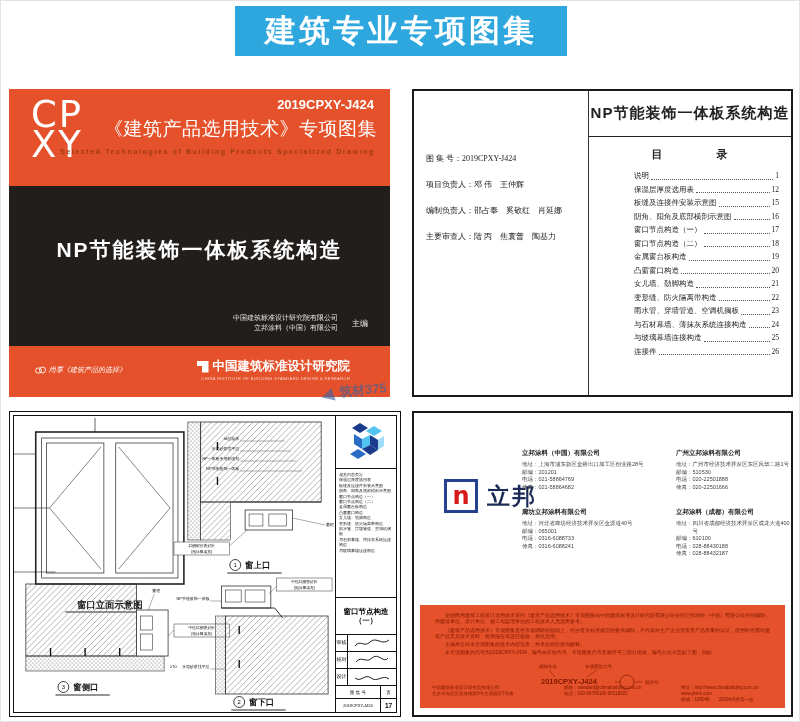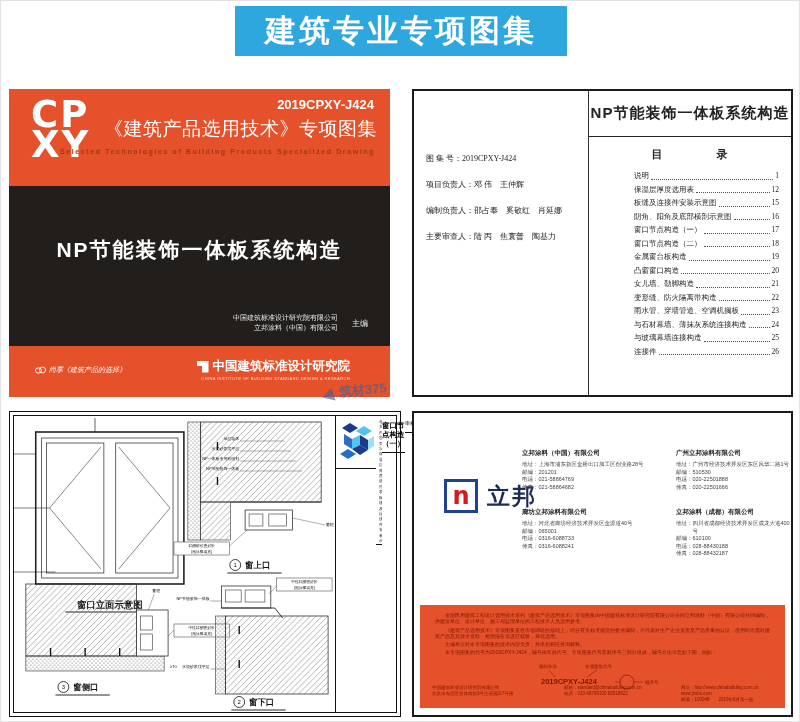"CP" .cpxy { font-weight: bold -> normal }
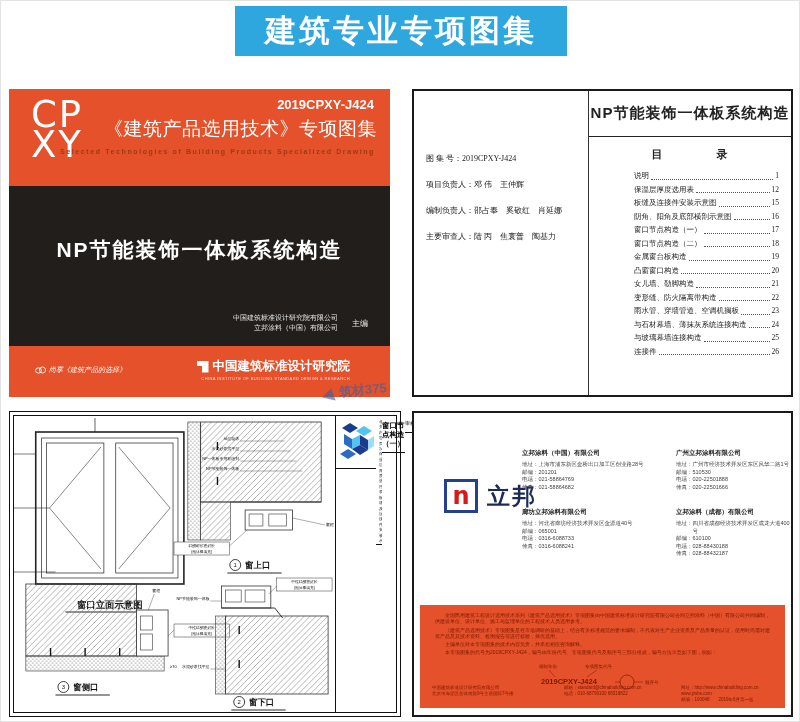"窗口节点构造" .draw-side { flex-direction: none -> column }
